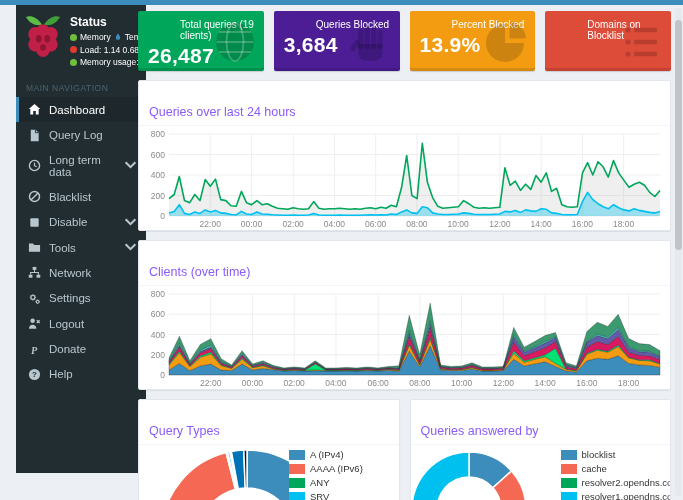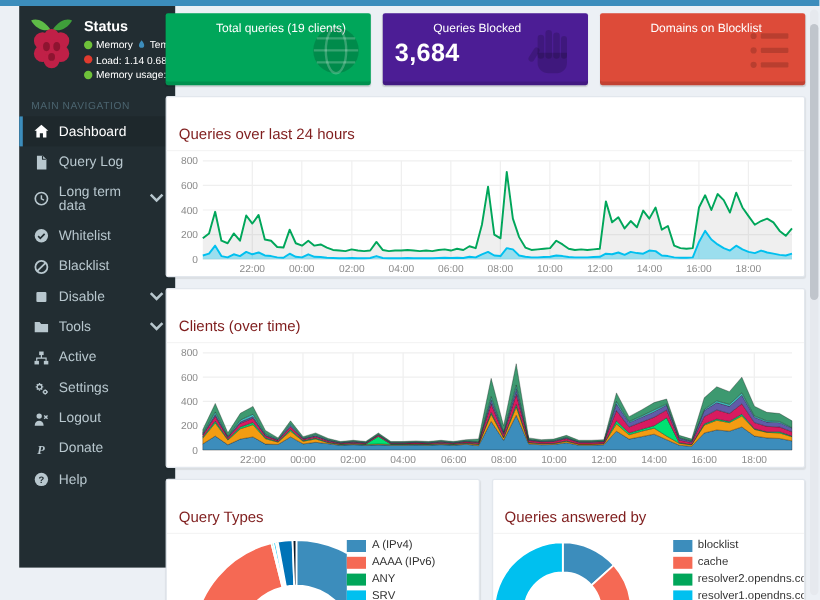"Percent Blocked" div.info-box { html: none -> <div> <span>Percent Blocked</span> <span>13.9%</span> <svg> <path></path> <path></path> </svg> </div> }
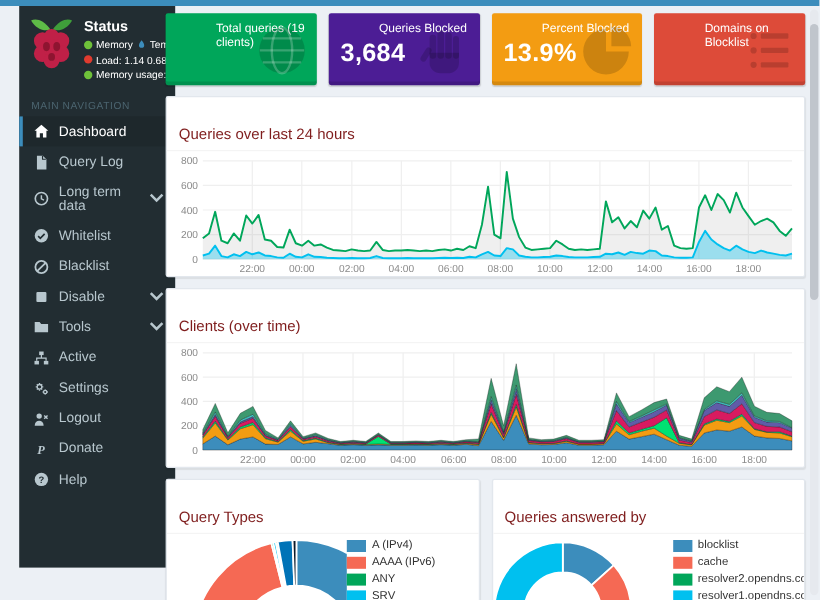"26,487" span.ib-value { html: none -> <span>26,487</span> }
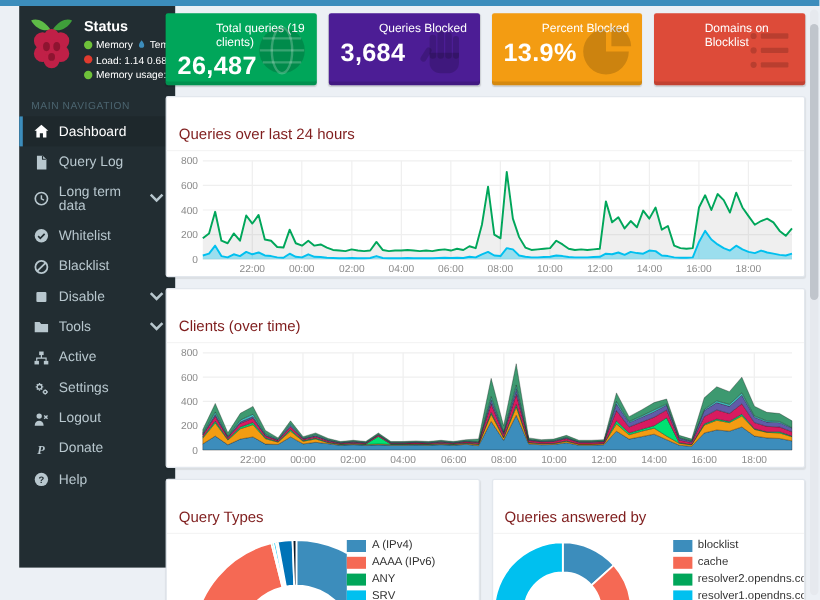"Queries over last 24 hours" .box-title { color: #7f1d1d -> #8b5cf6 }
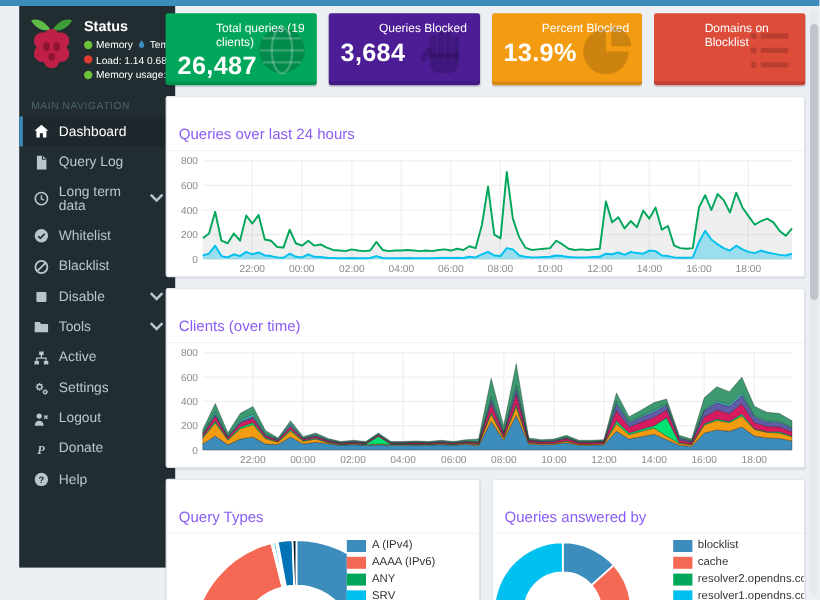"Whitelist" li { html: <li> <svg> <circle></circle> <path></path> </svg> <span>Whitelist</span> </li> -> none }
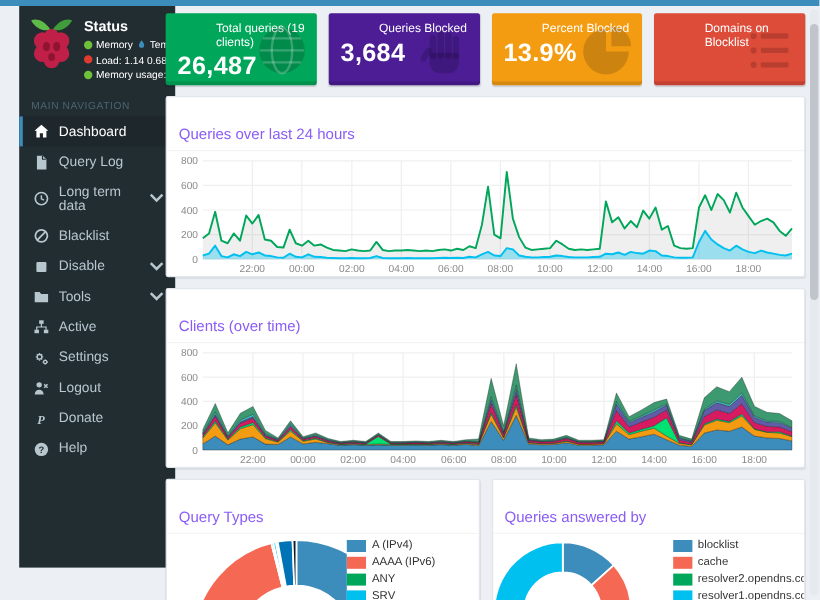"Active" span { text: Active -> Network }
